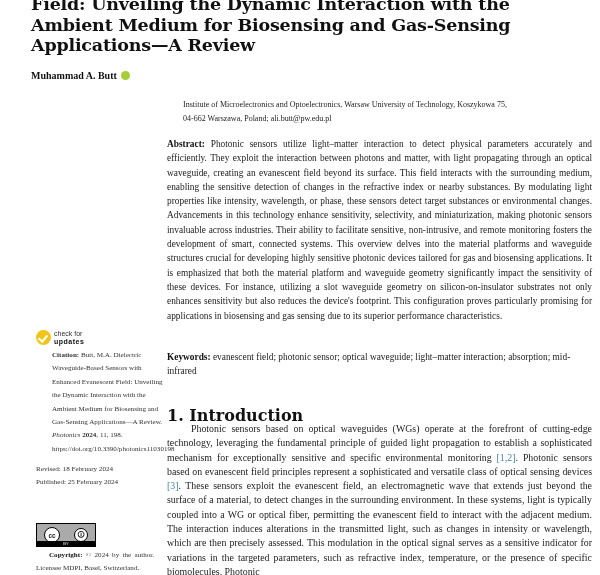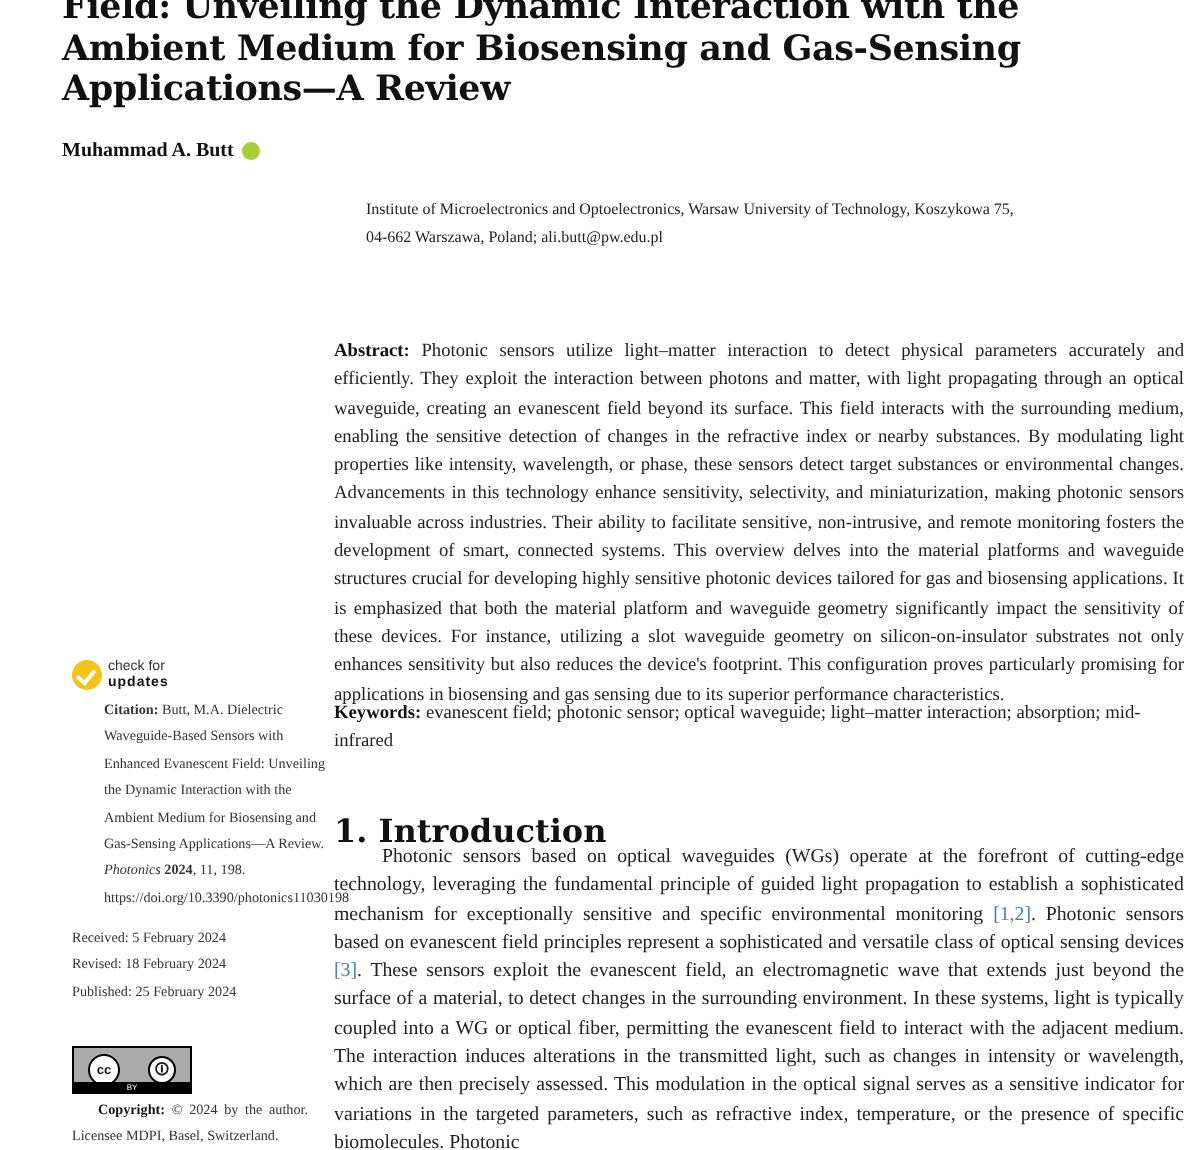"Abstract: Photonic sensors utilize" .abstract { margin-top: 32px -> none }
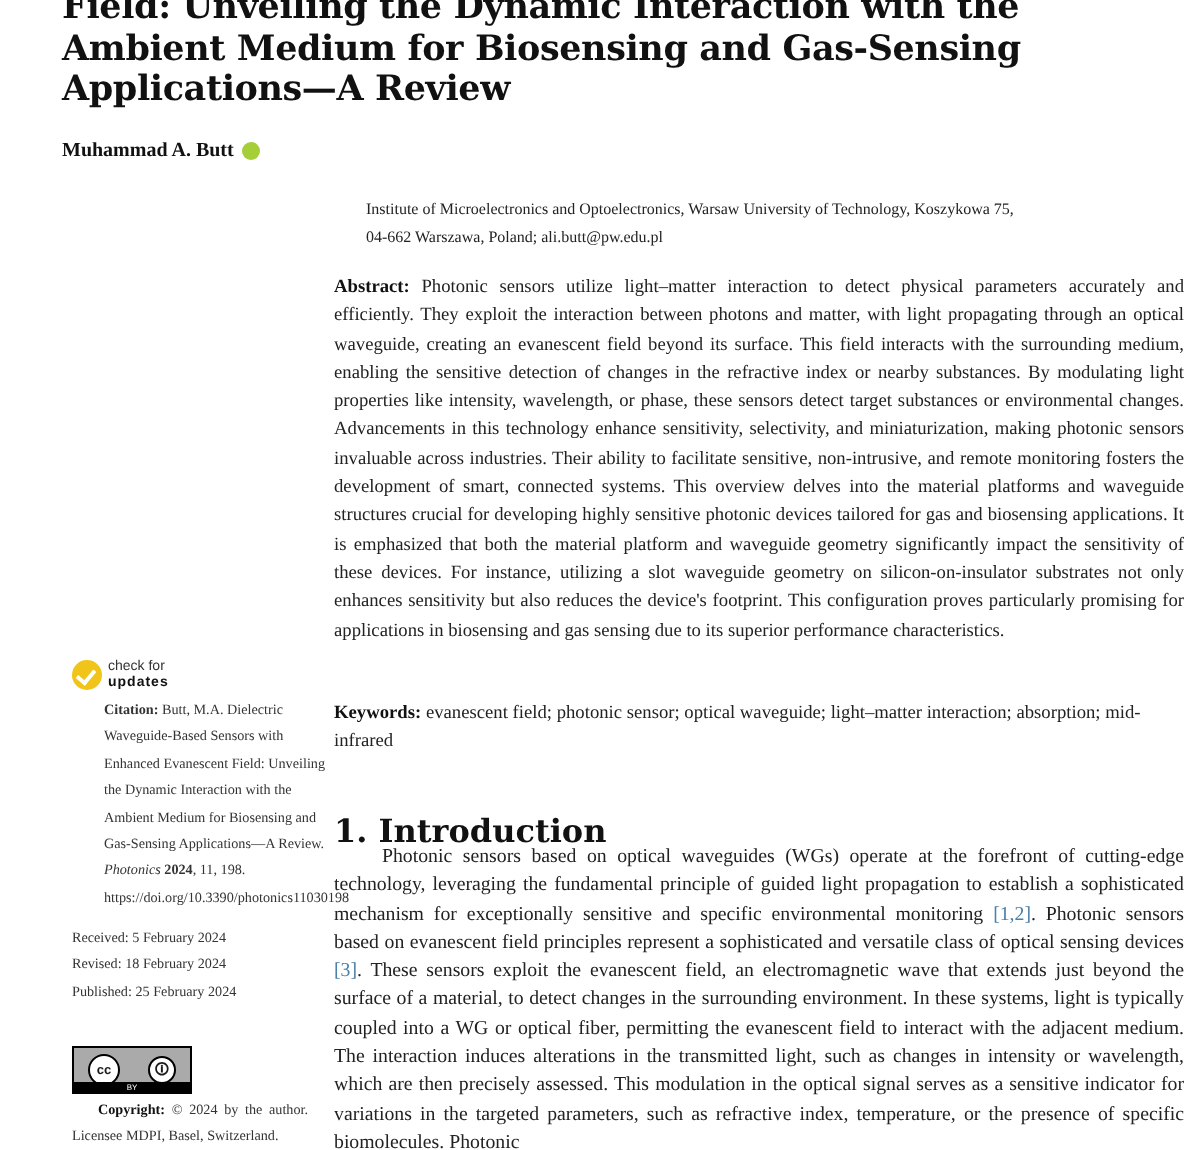"Received: 5 February 2024" div { html: <div>Received: 5 February 2024</div> -> none }
